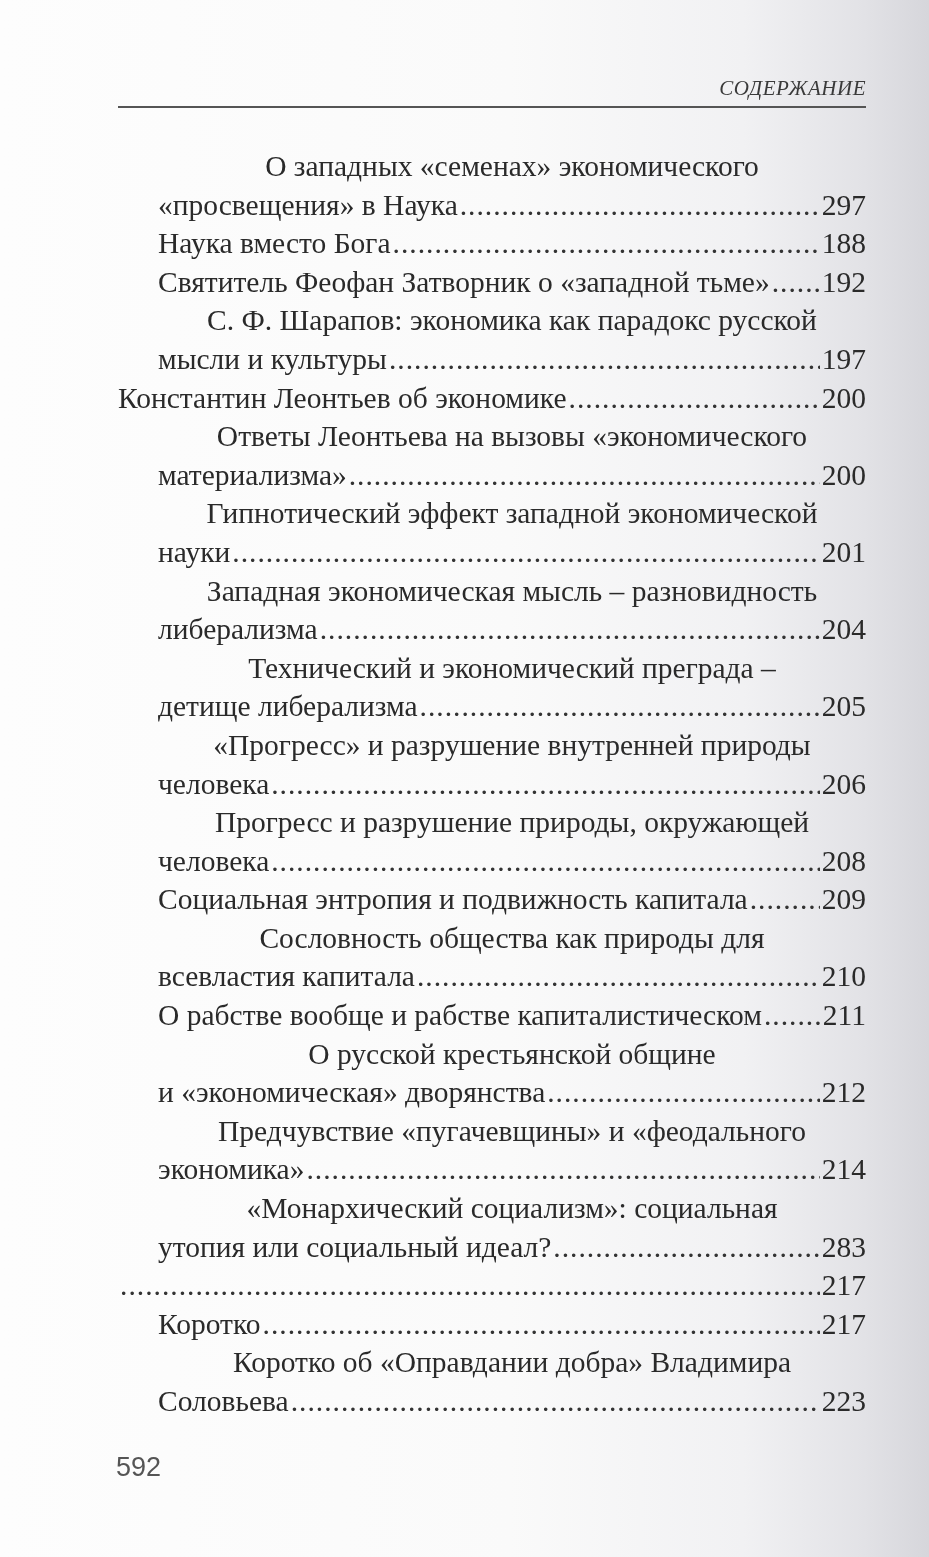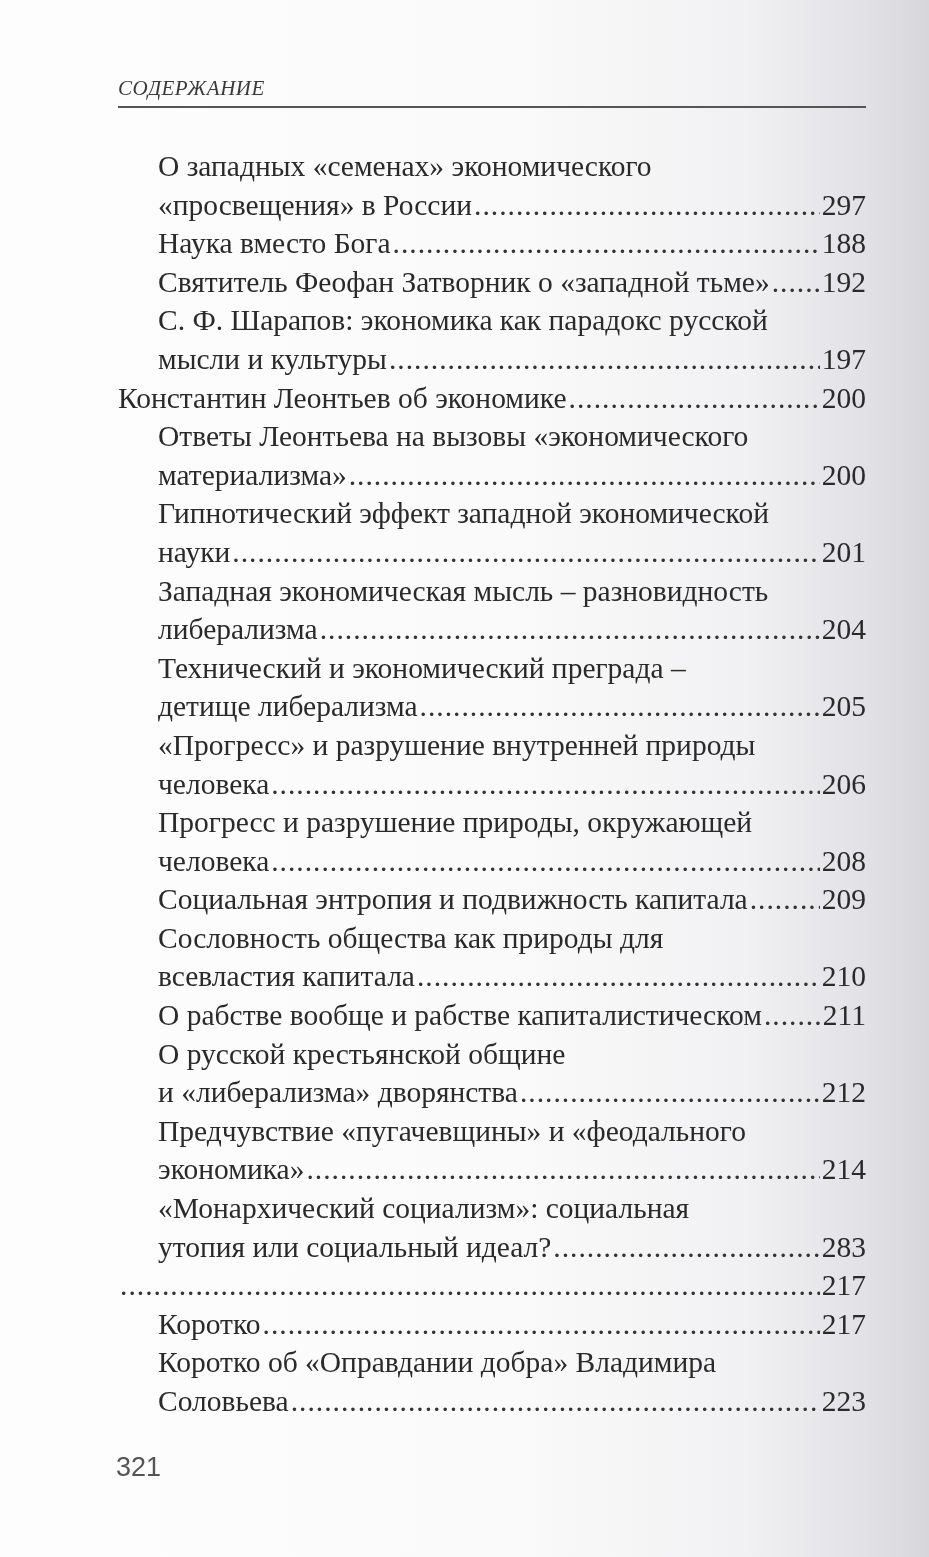"СОДЕРЖАНИЕ" .running-head { text-align: left -> right }
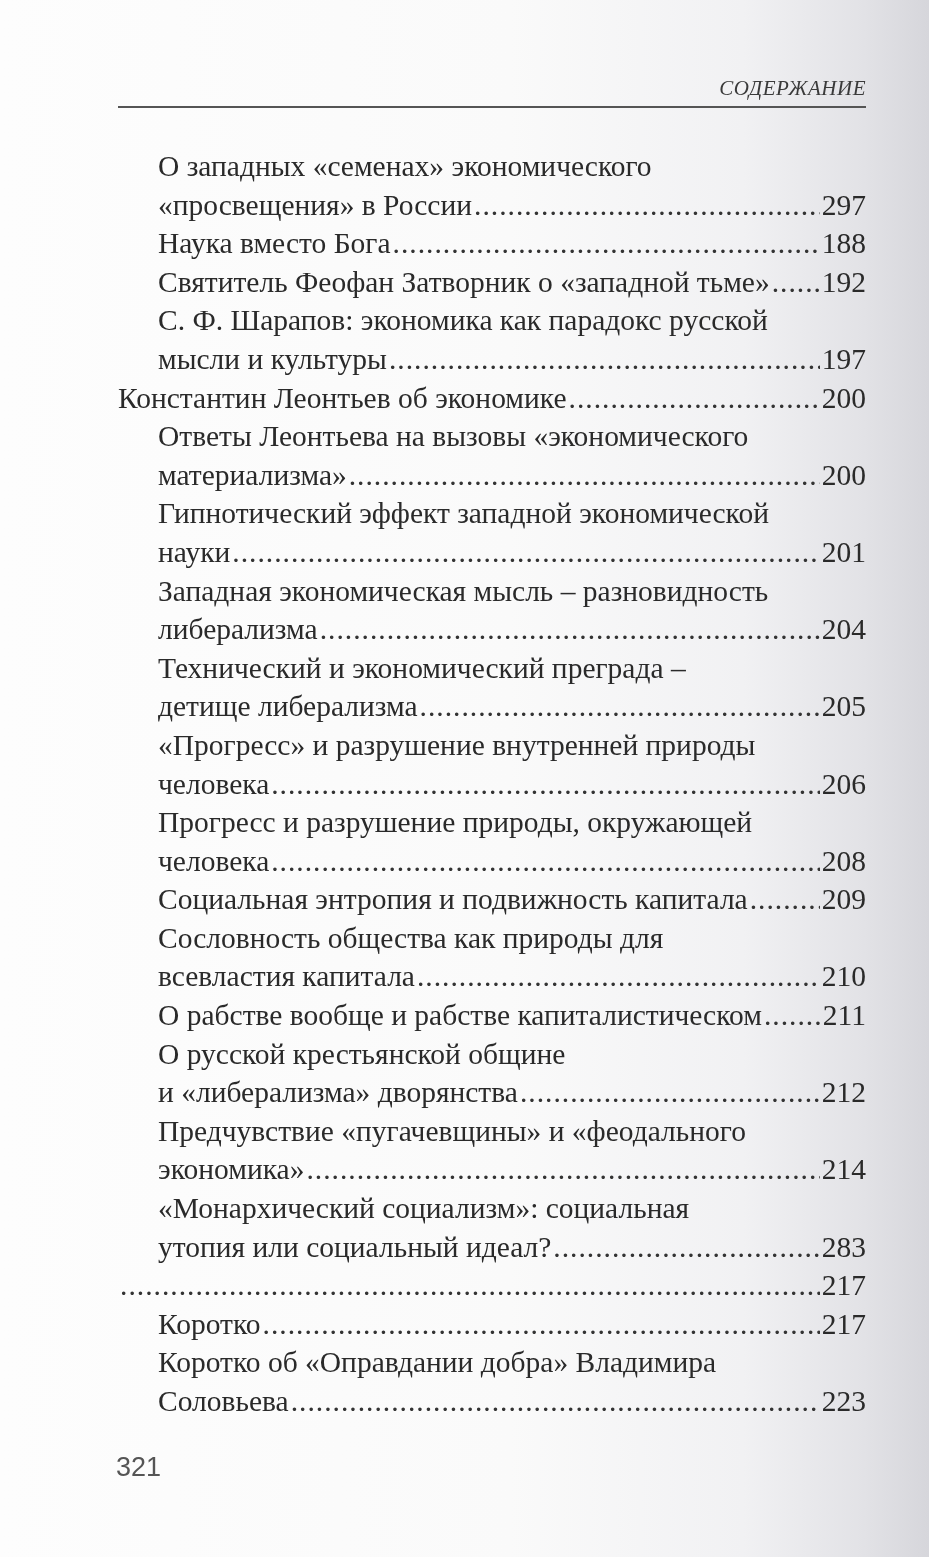"О западных «семенах» экономического" .line { justify-content: none -> center }
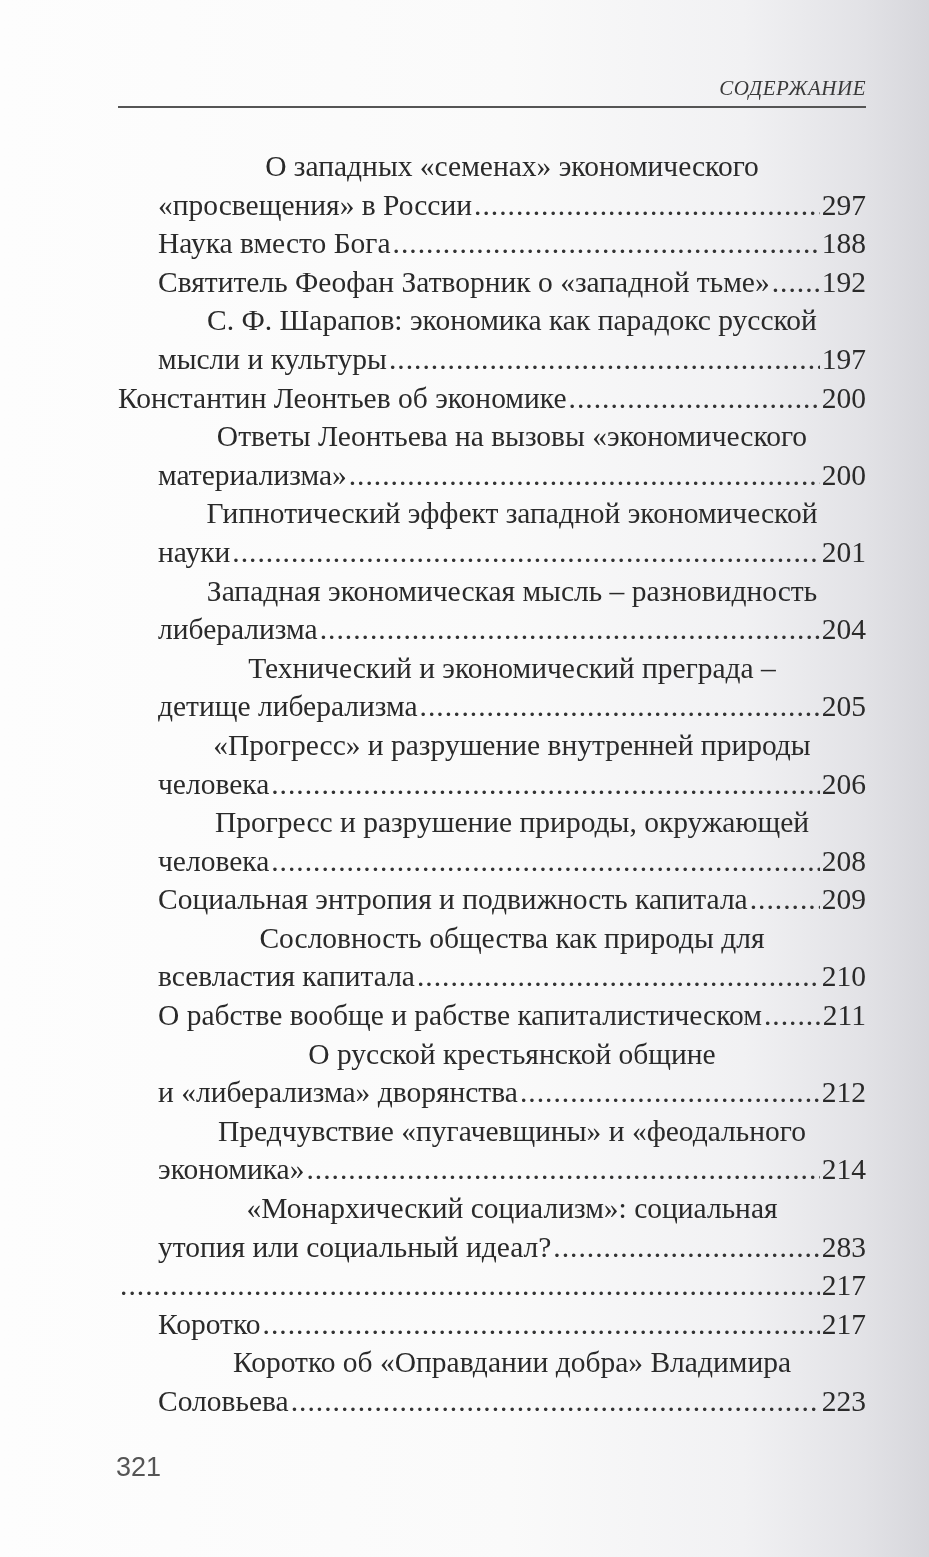"«просвещения» в России" span.text { text: России -> Наука }
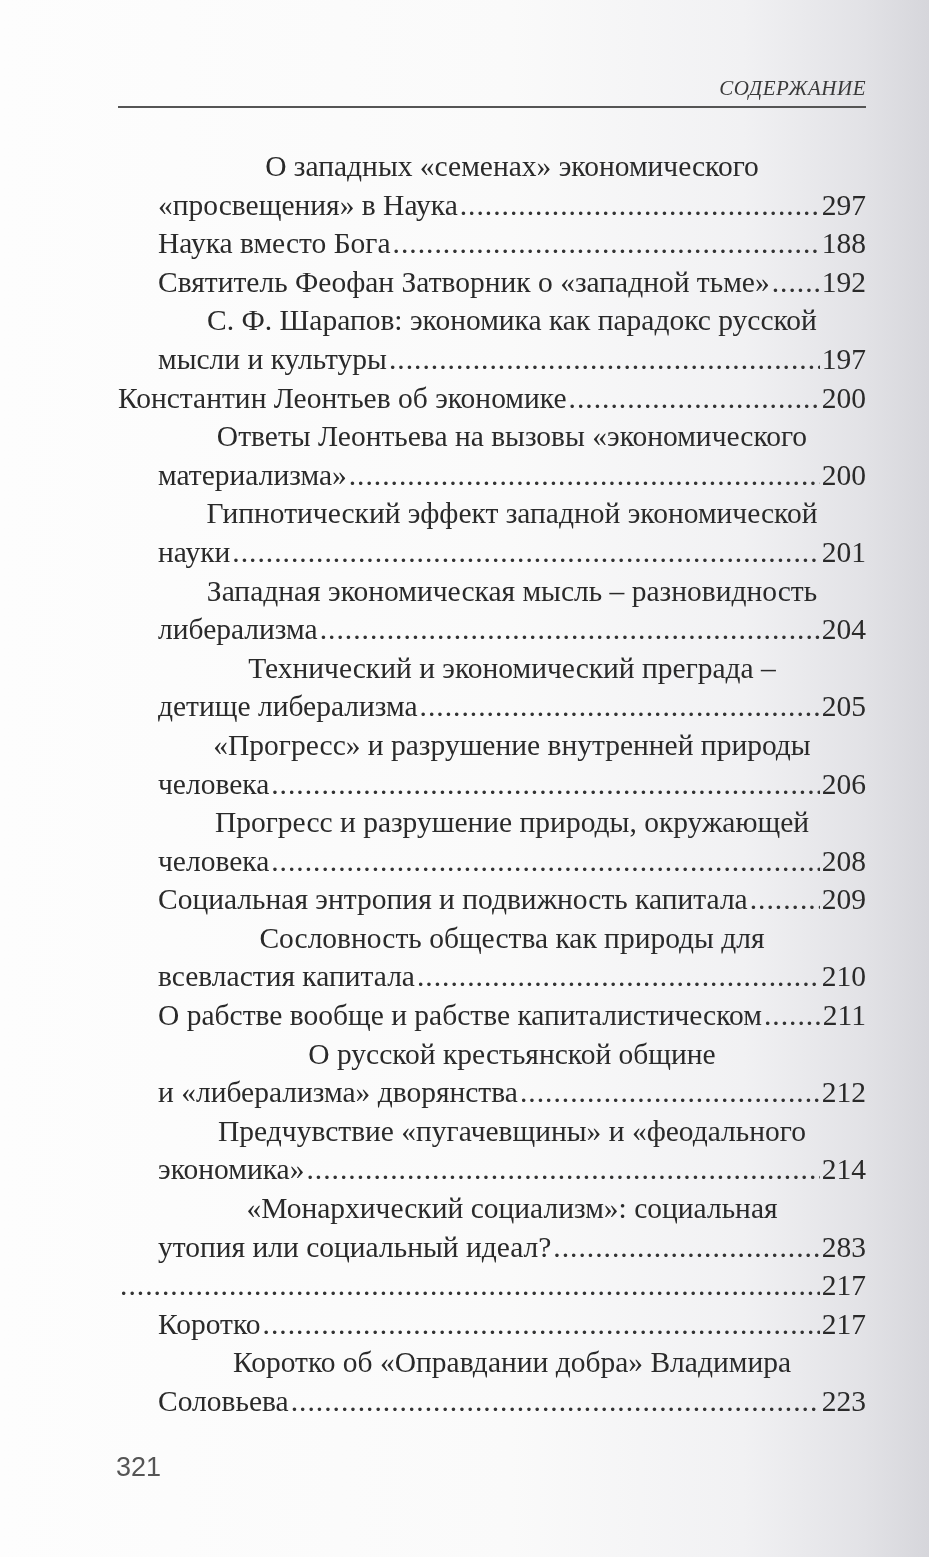"и «либерализма» дворянства" span.text { text: либерализма -> экономическая }
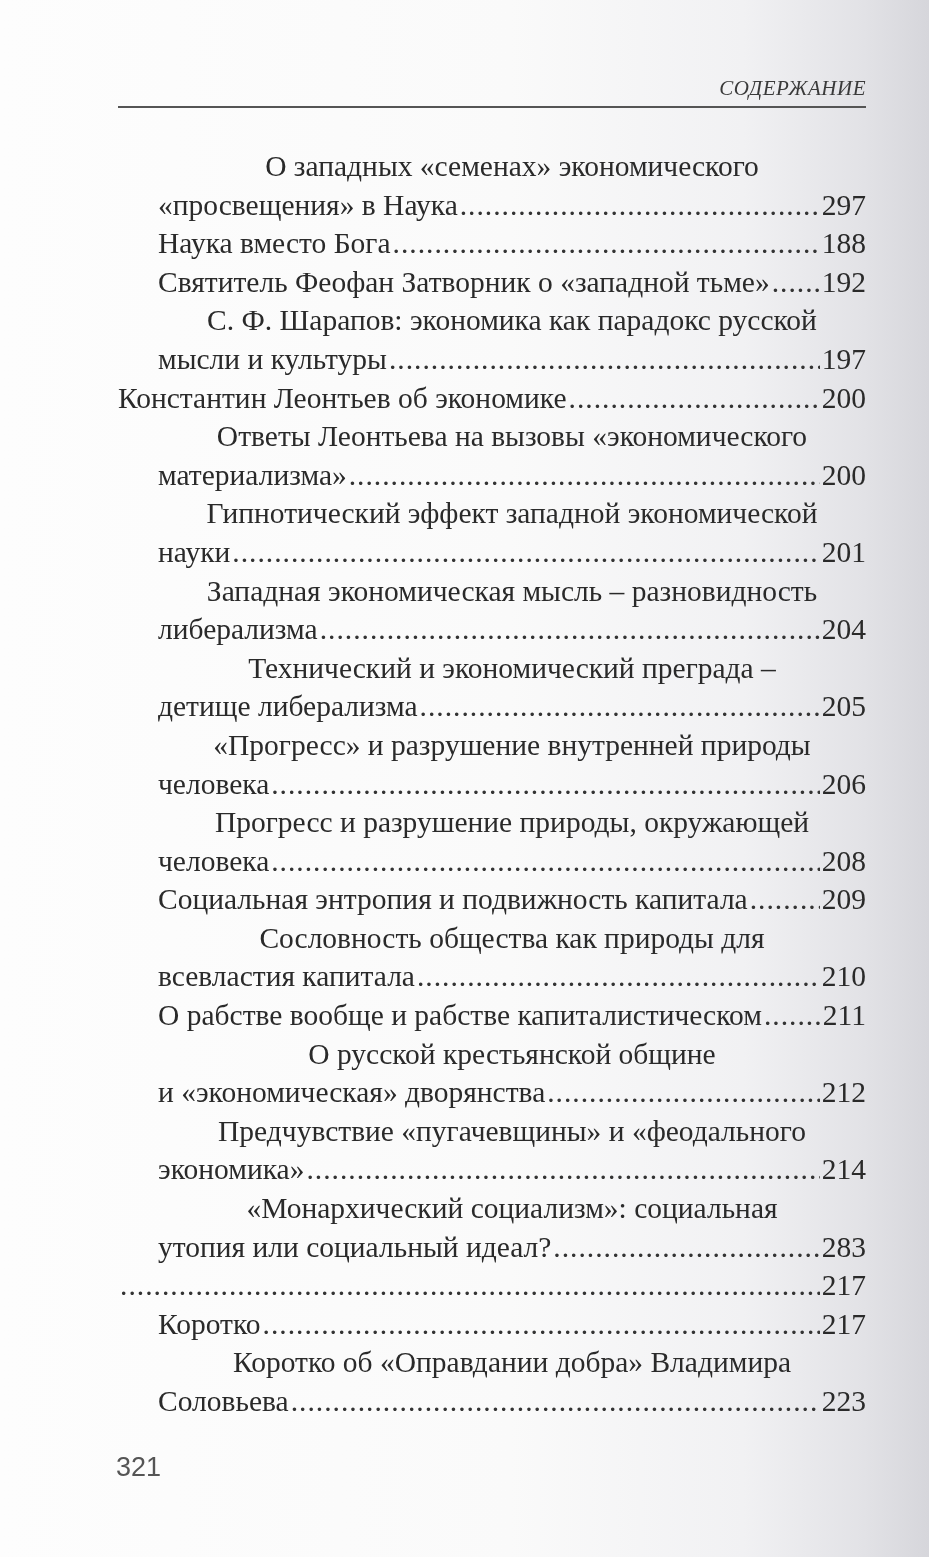"321" div.folio { text: 321 -> 592 }
